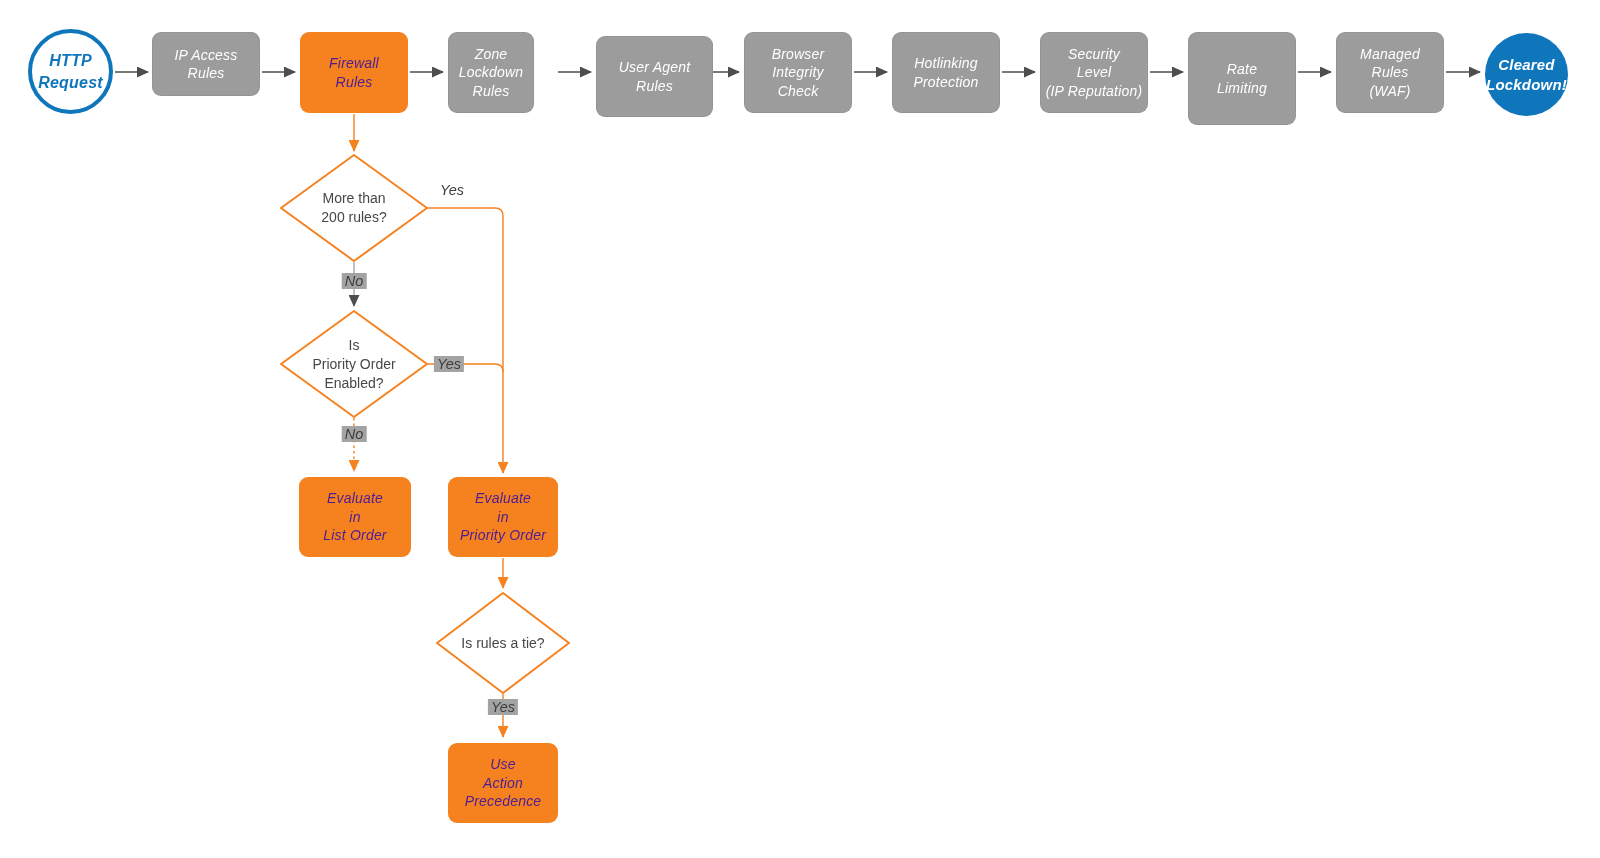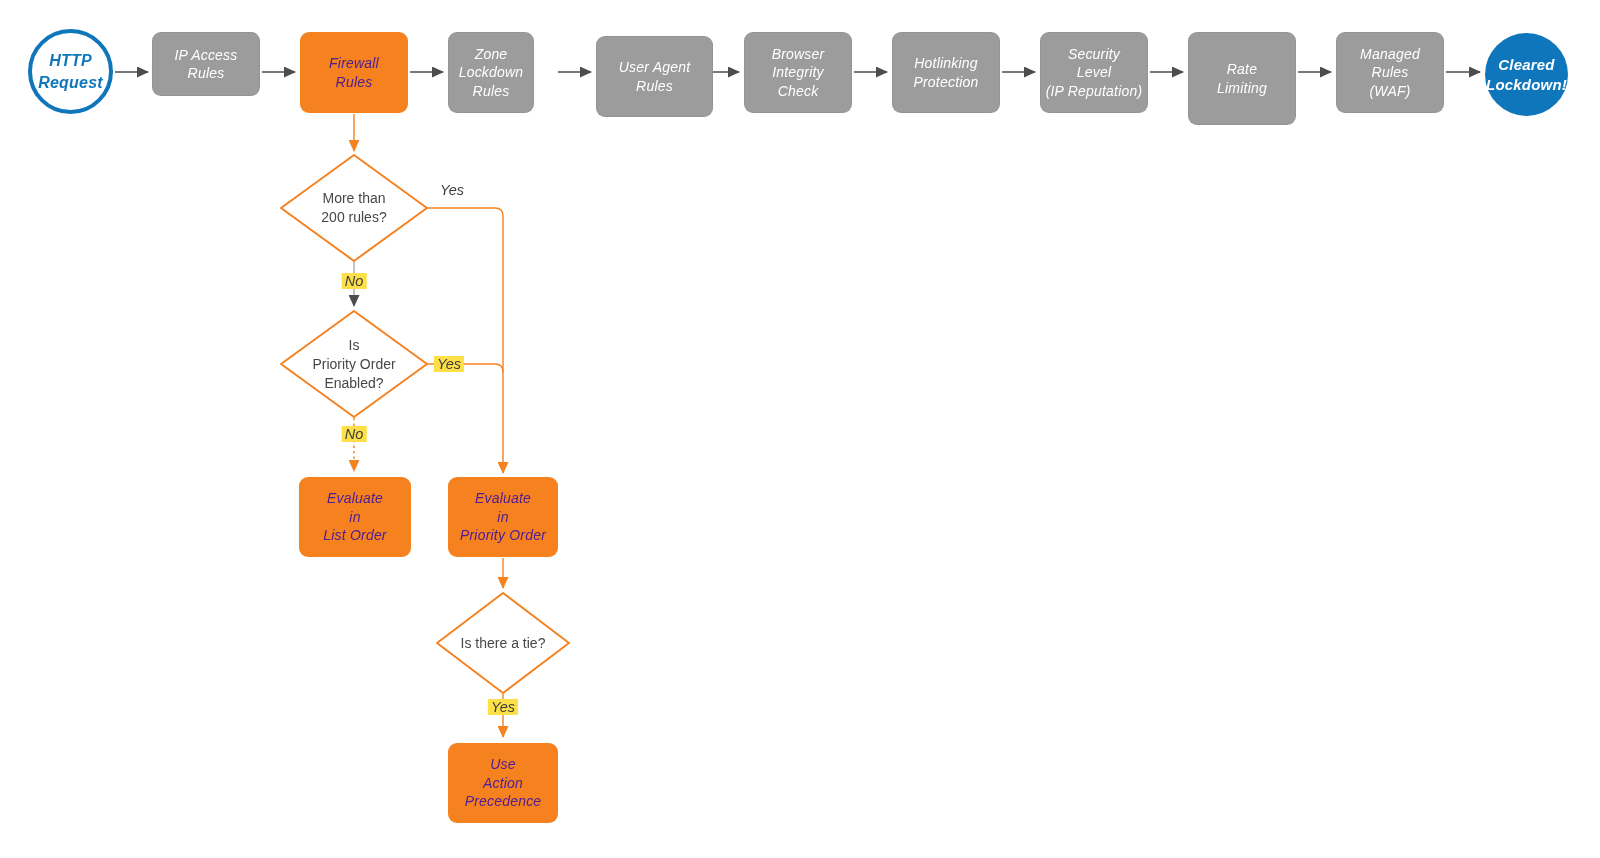"No" .edge-label.bg { background: #fde047 -> #a3a3a3 }
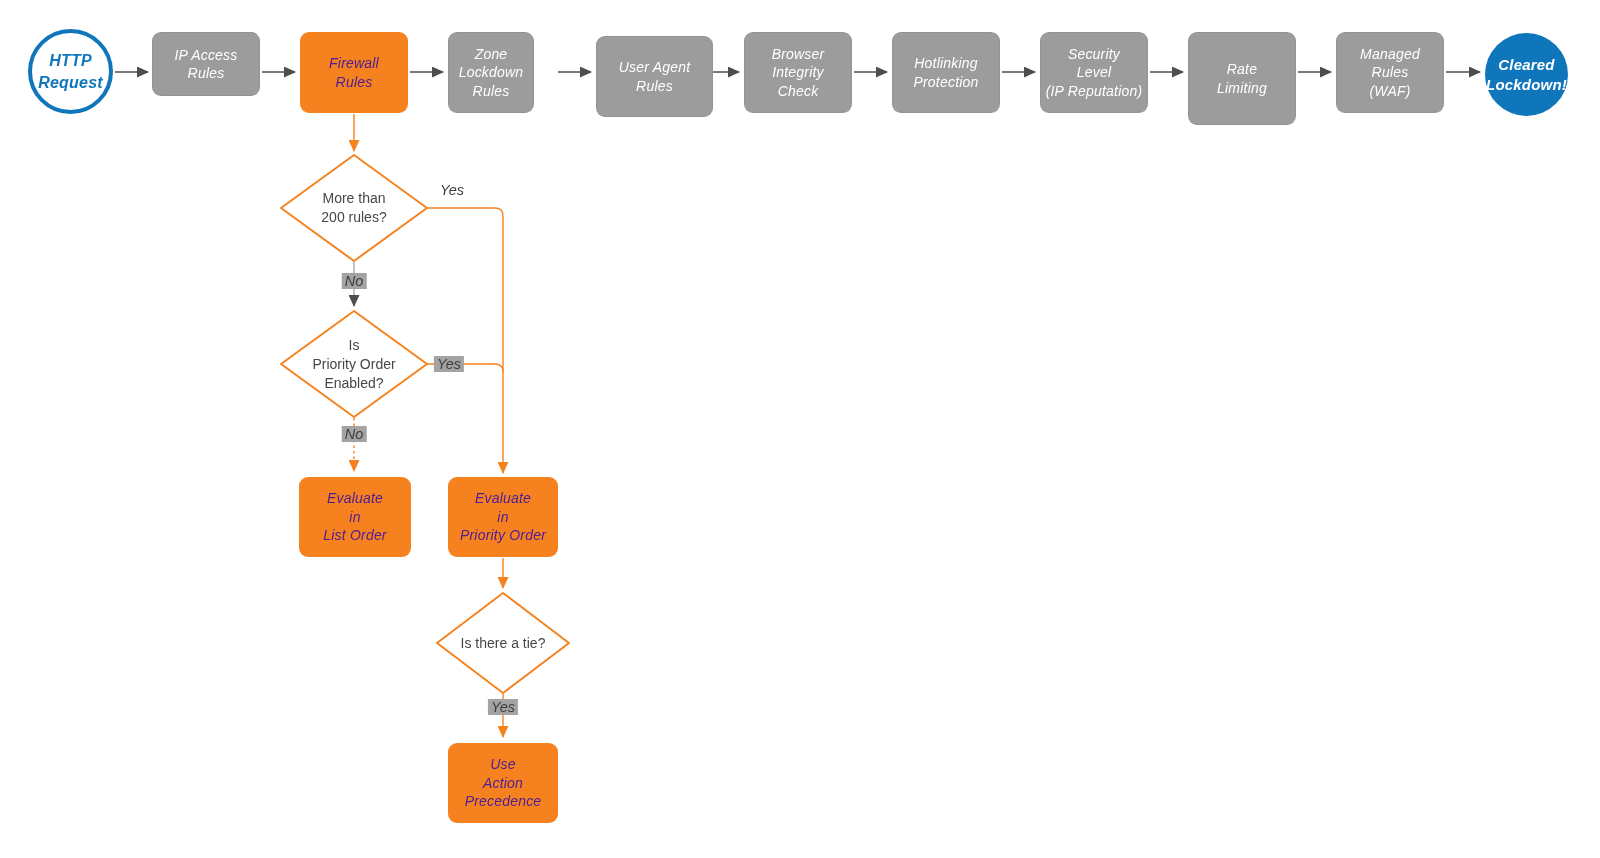"Is there a tie?" div.decision-label { text: there -> rules }
